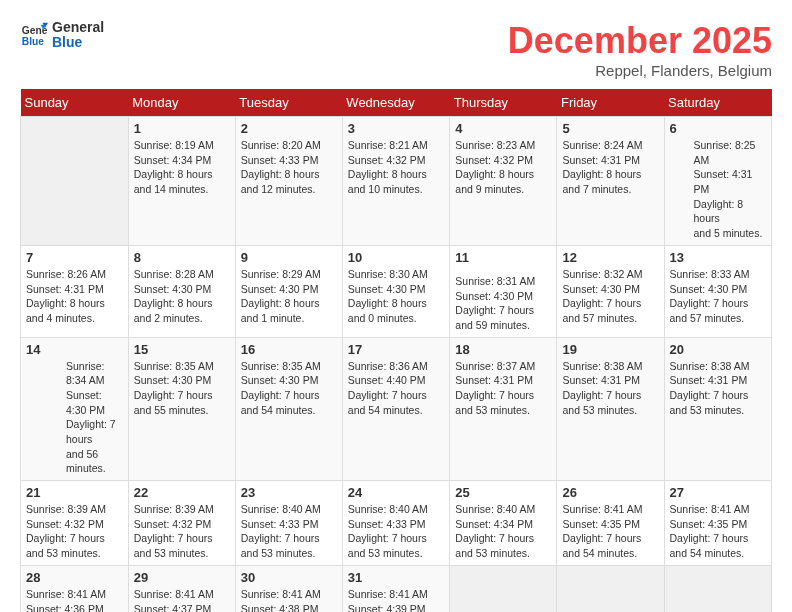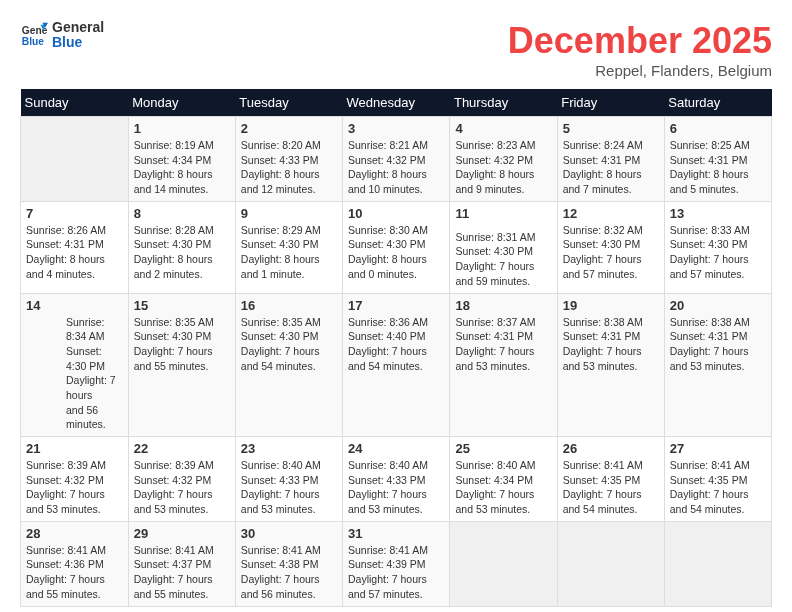"Sunday" thead tr th { background-color: #0f172a -> #b91c1c }
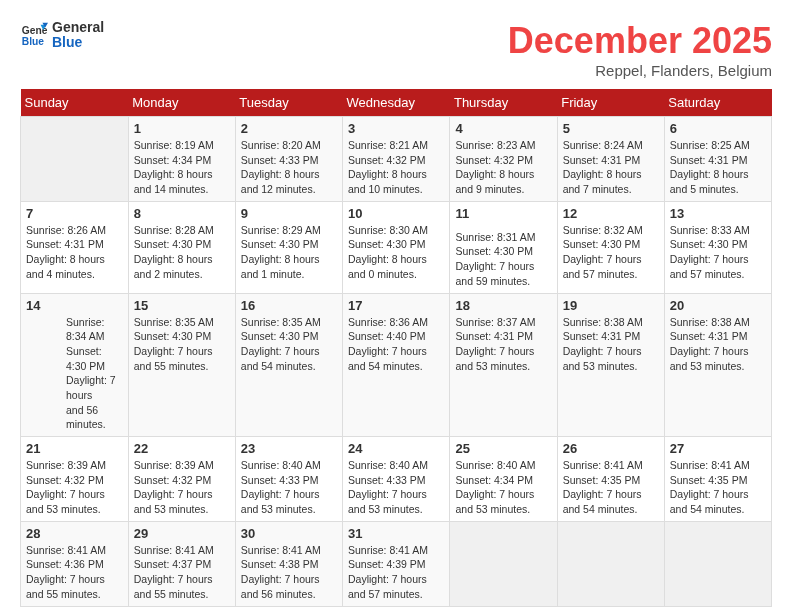"Sunrise: 8:25 AM" div.day-info { margin-left: none -> 24px }
